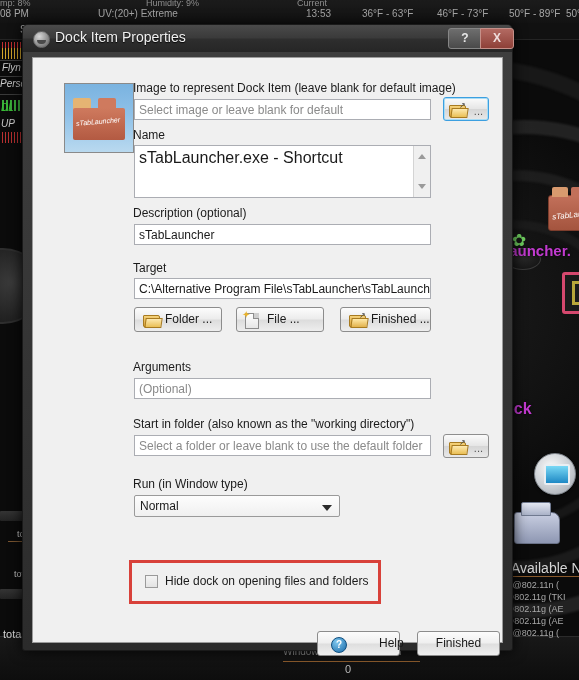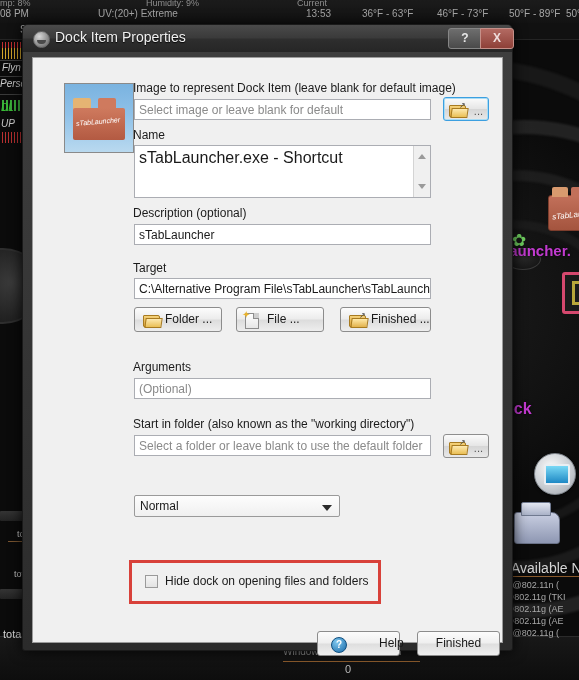"Run (in Window type)" div.lbl { html: none -> <div>Run (in Window type)</div> }
